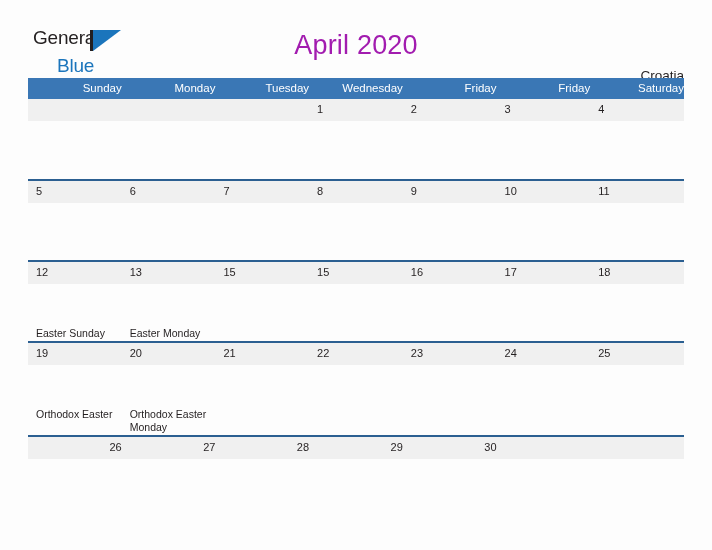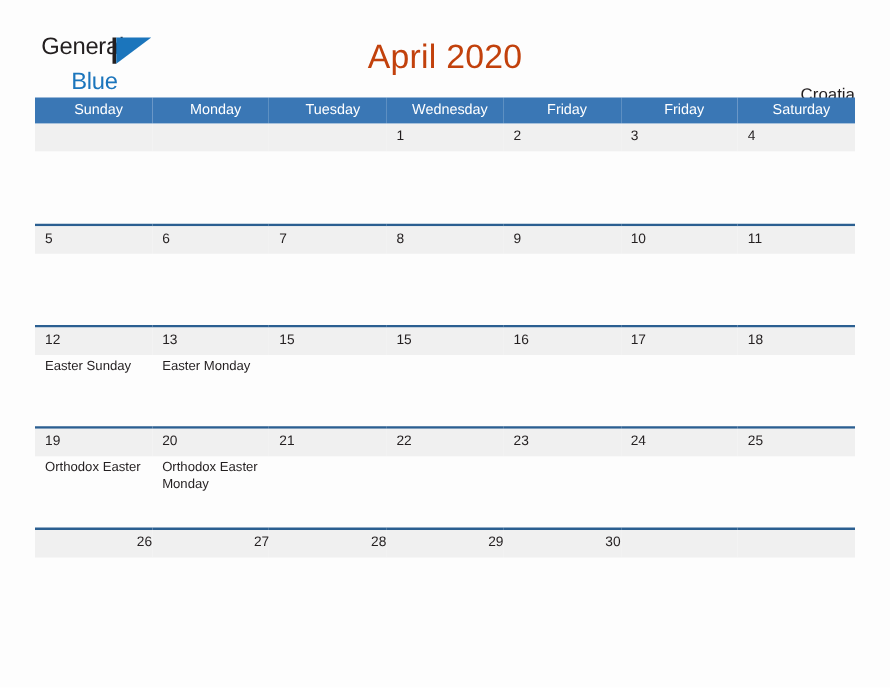"April 2020" .month-title { color: #c2410c -> #a21caf }
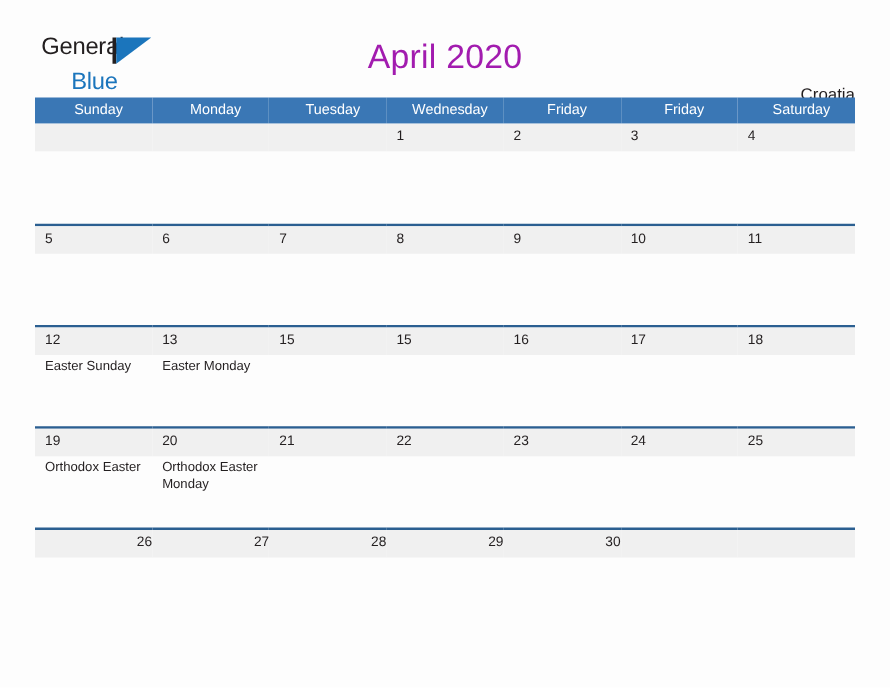"Sunday" .calendar th { text-align: center -> right }
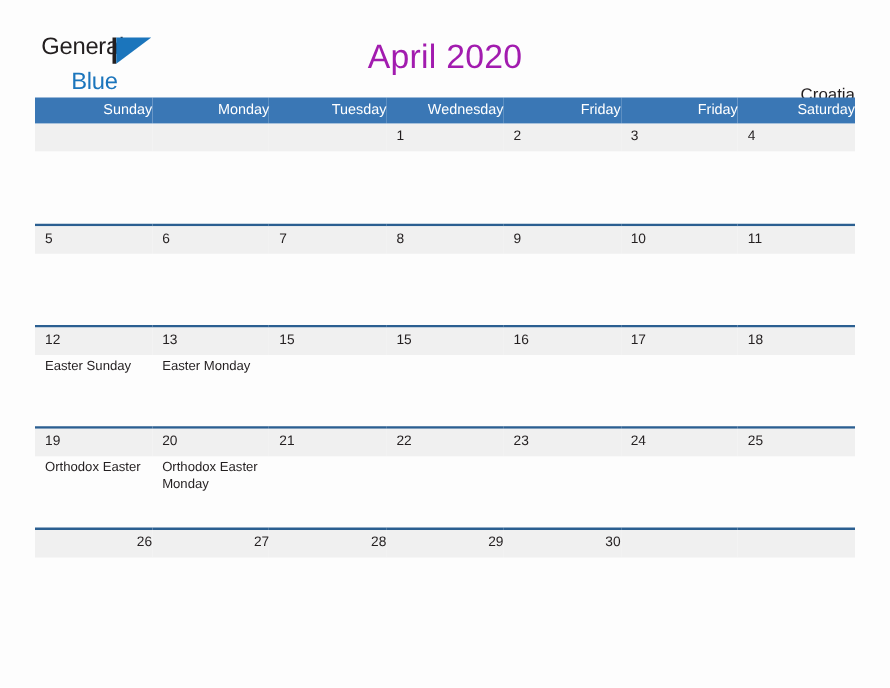"Easter Sunday" .events { margin-top: none -> 40px }
